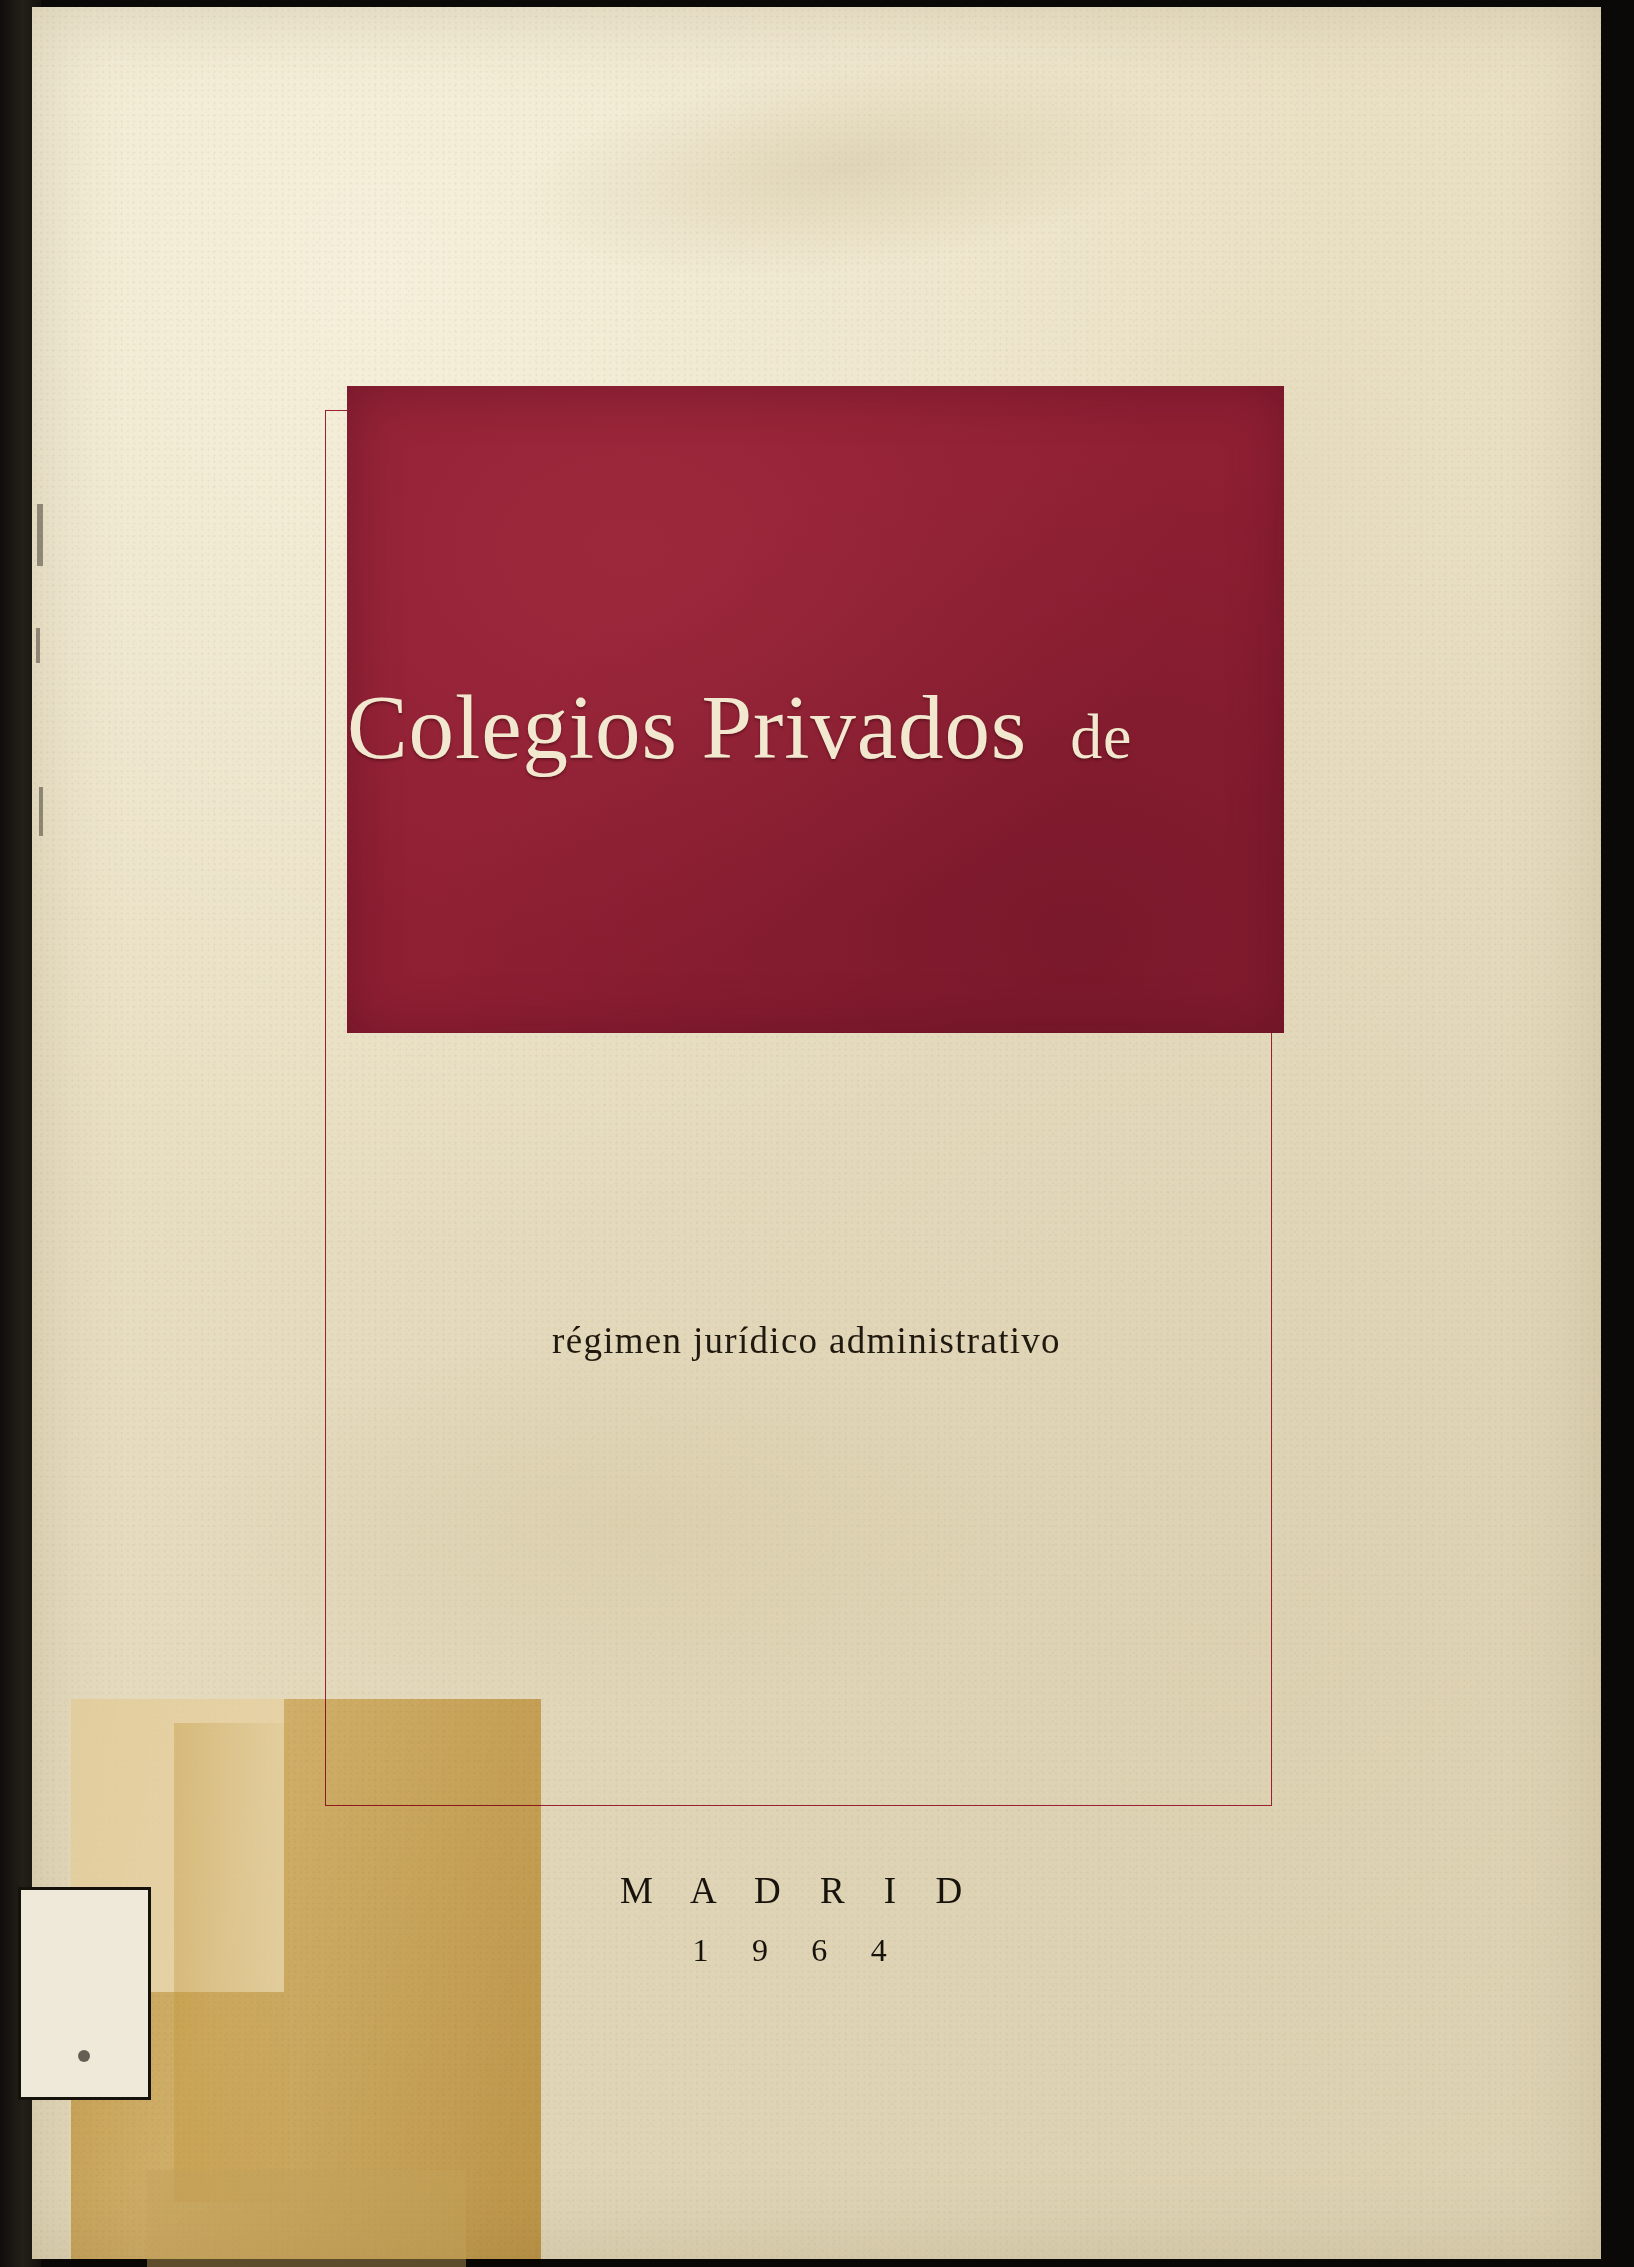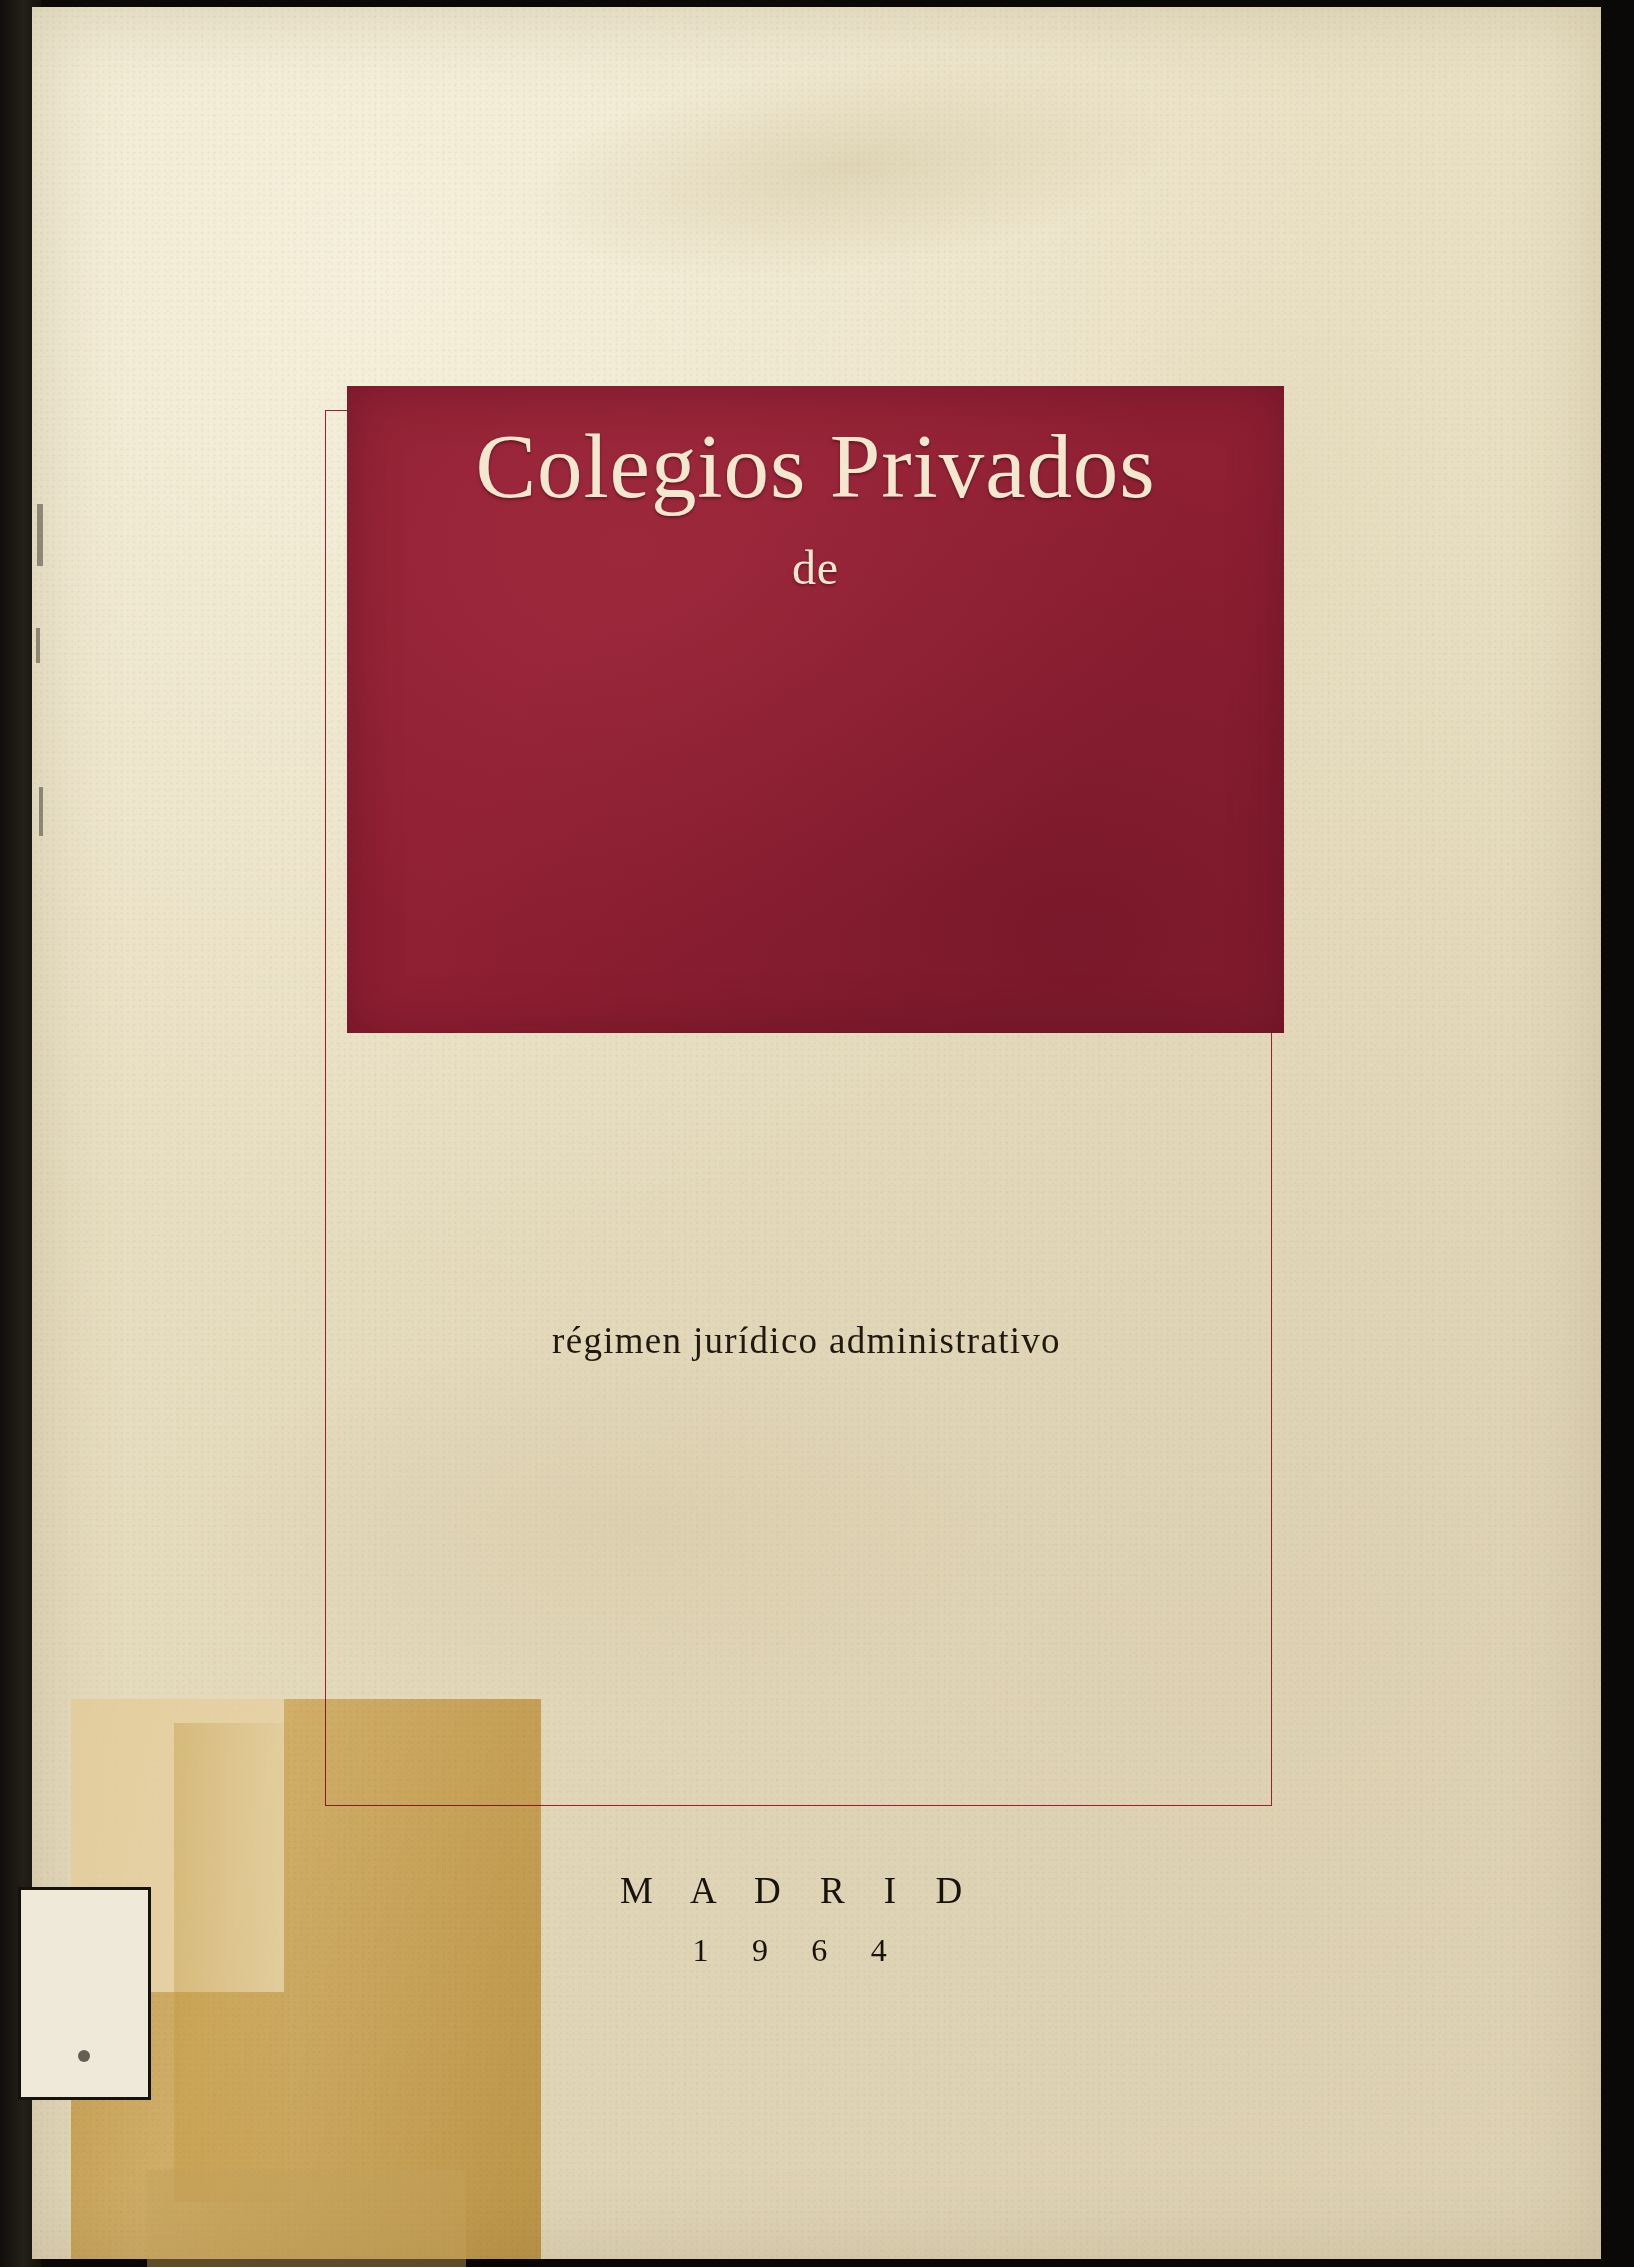"Colegios Privados" .title-inner { flex-direction: column -> row }
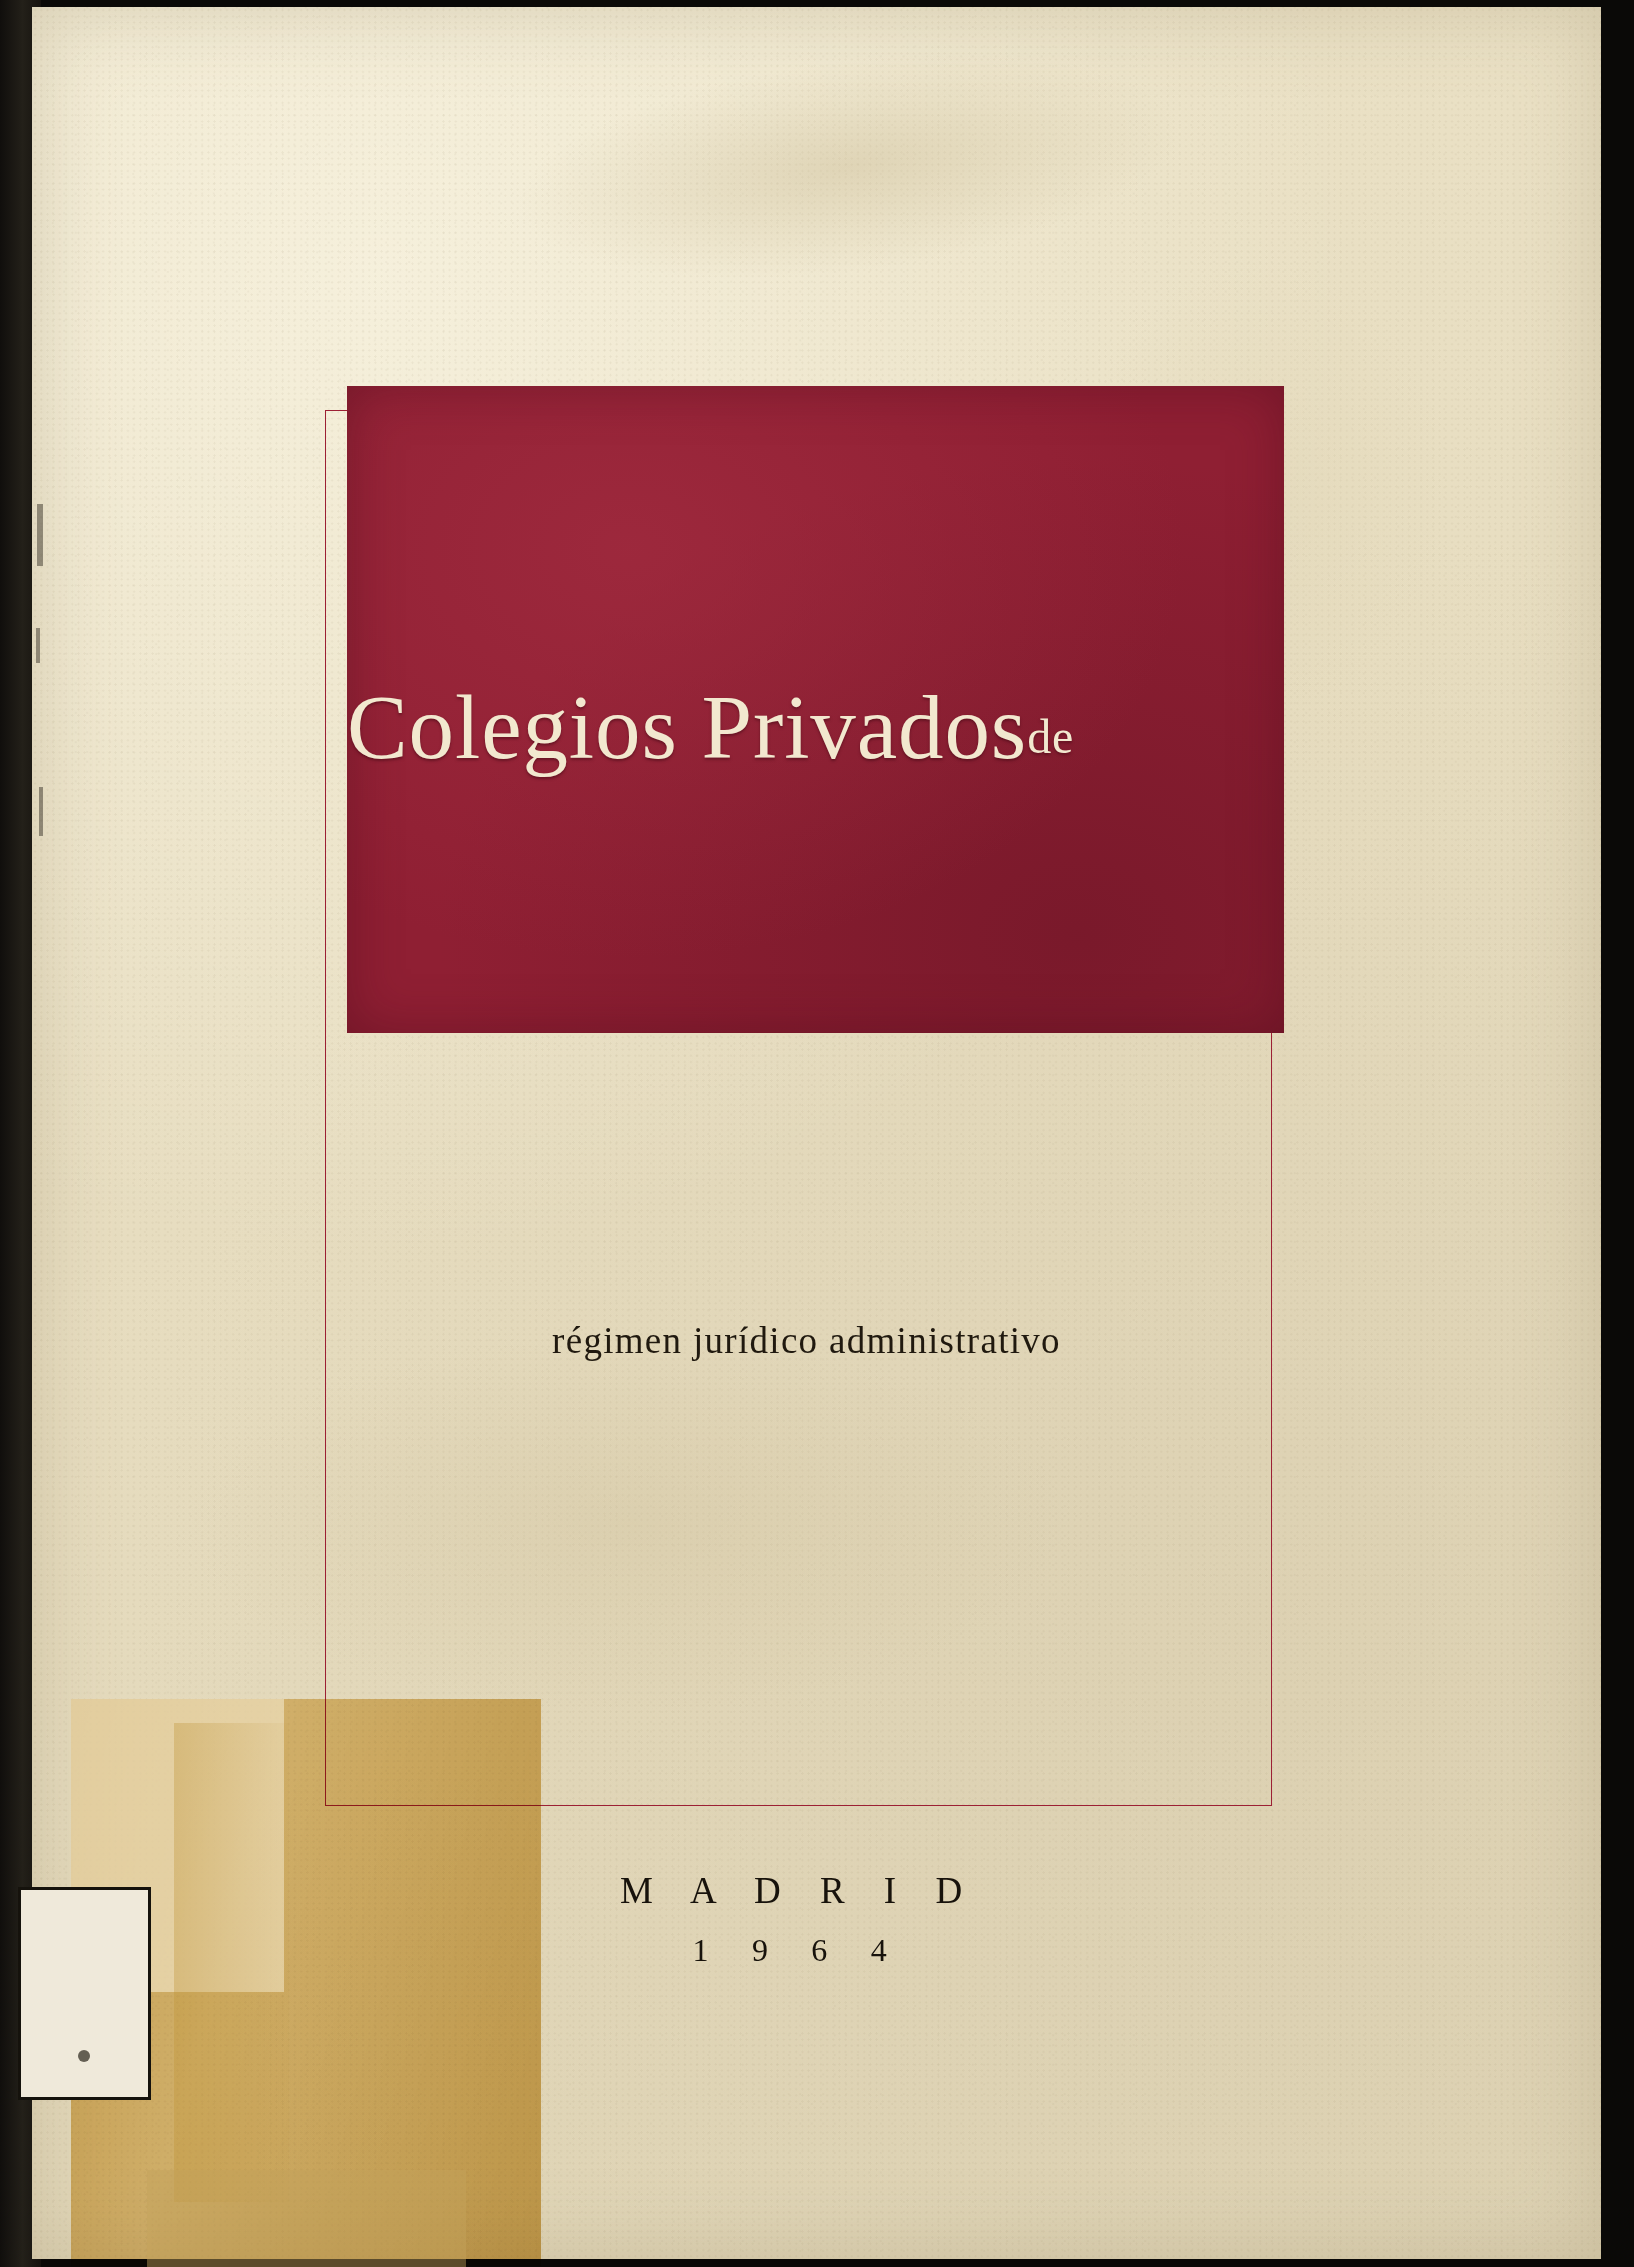"de" .t-line2 { font-size: 48px -> 64px; margin-left: none -> 43px }
